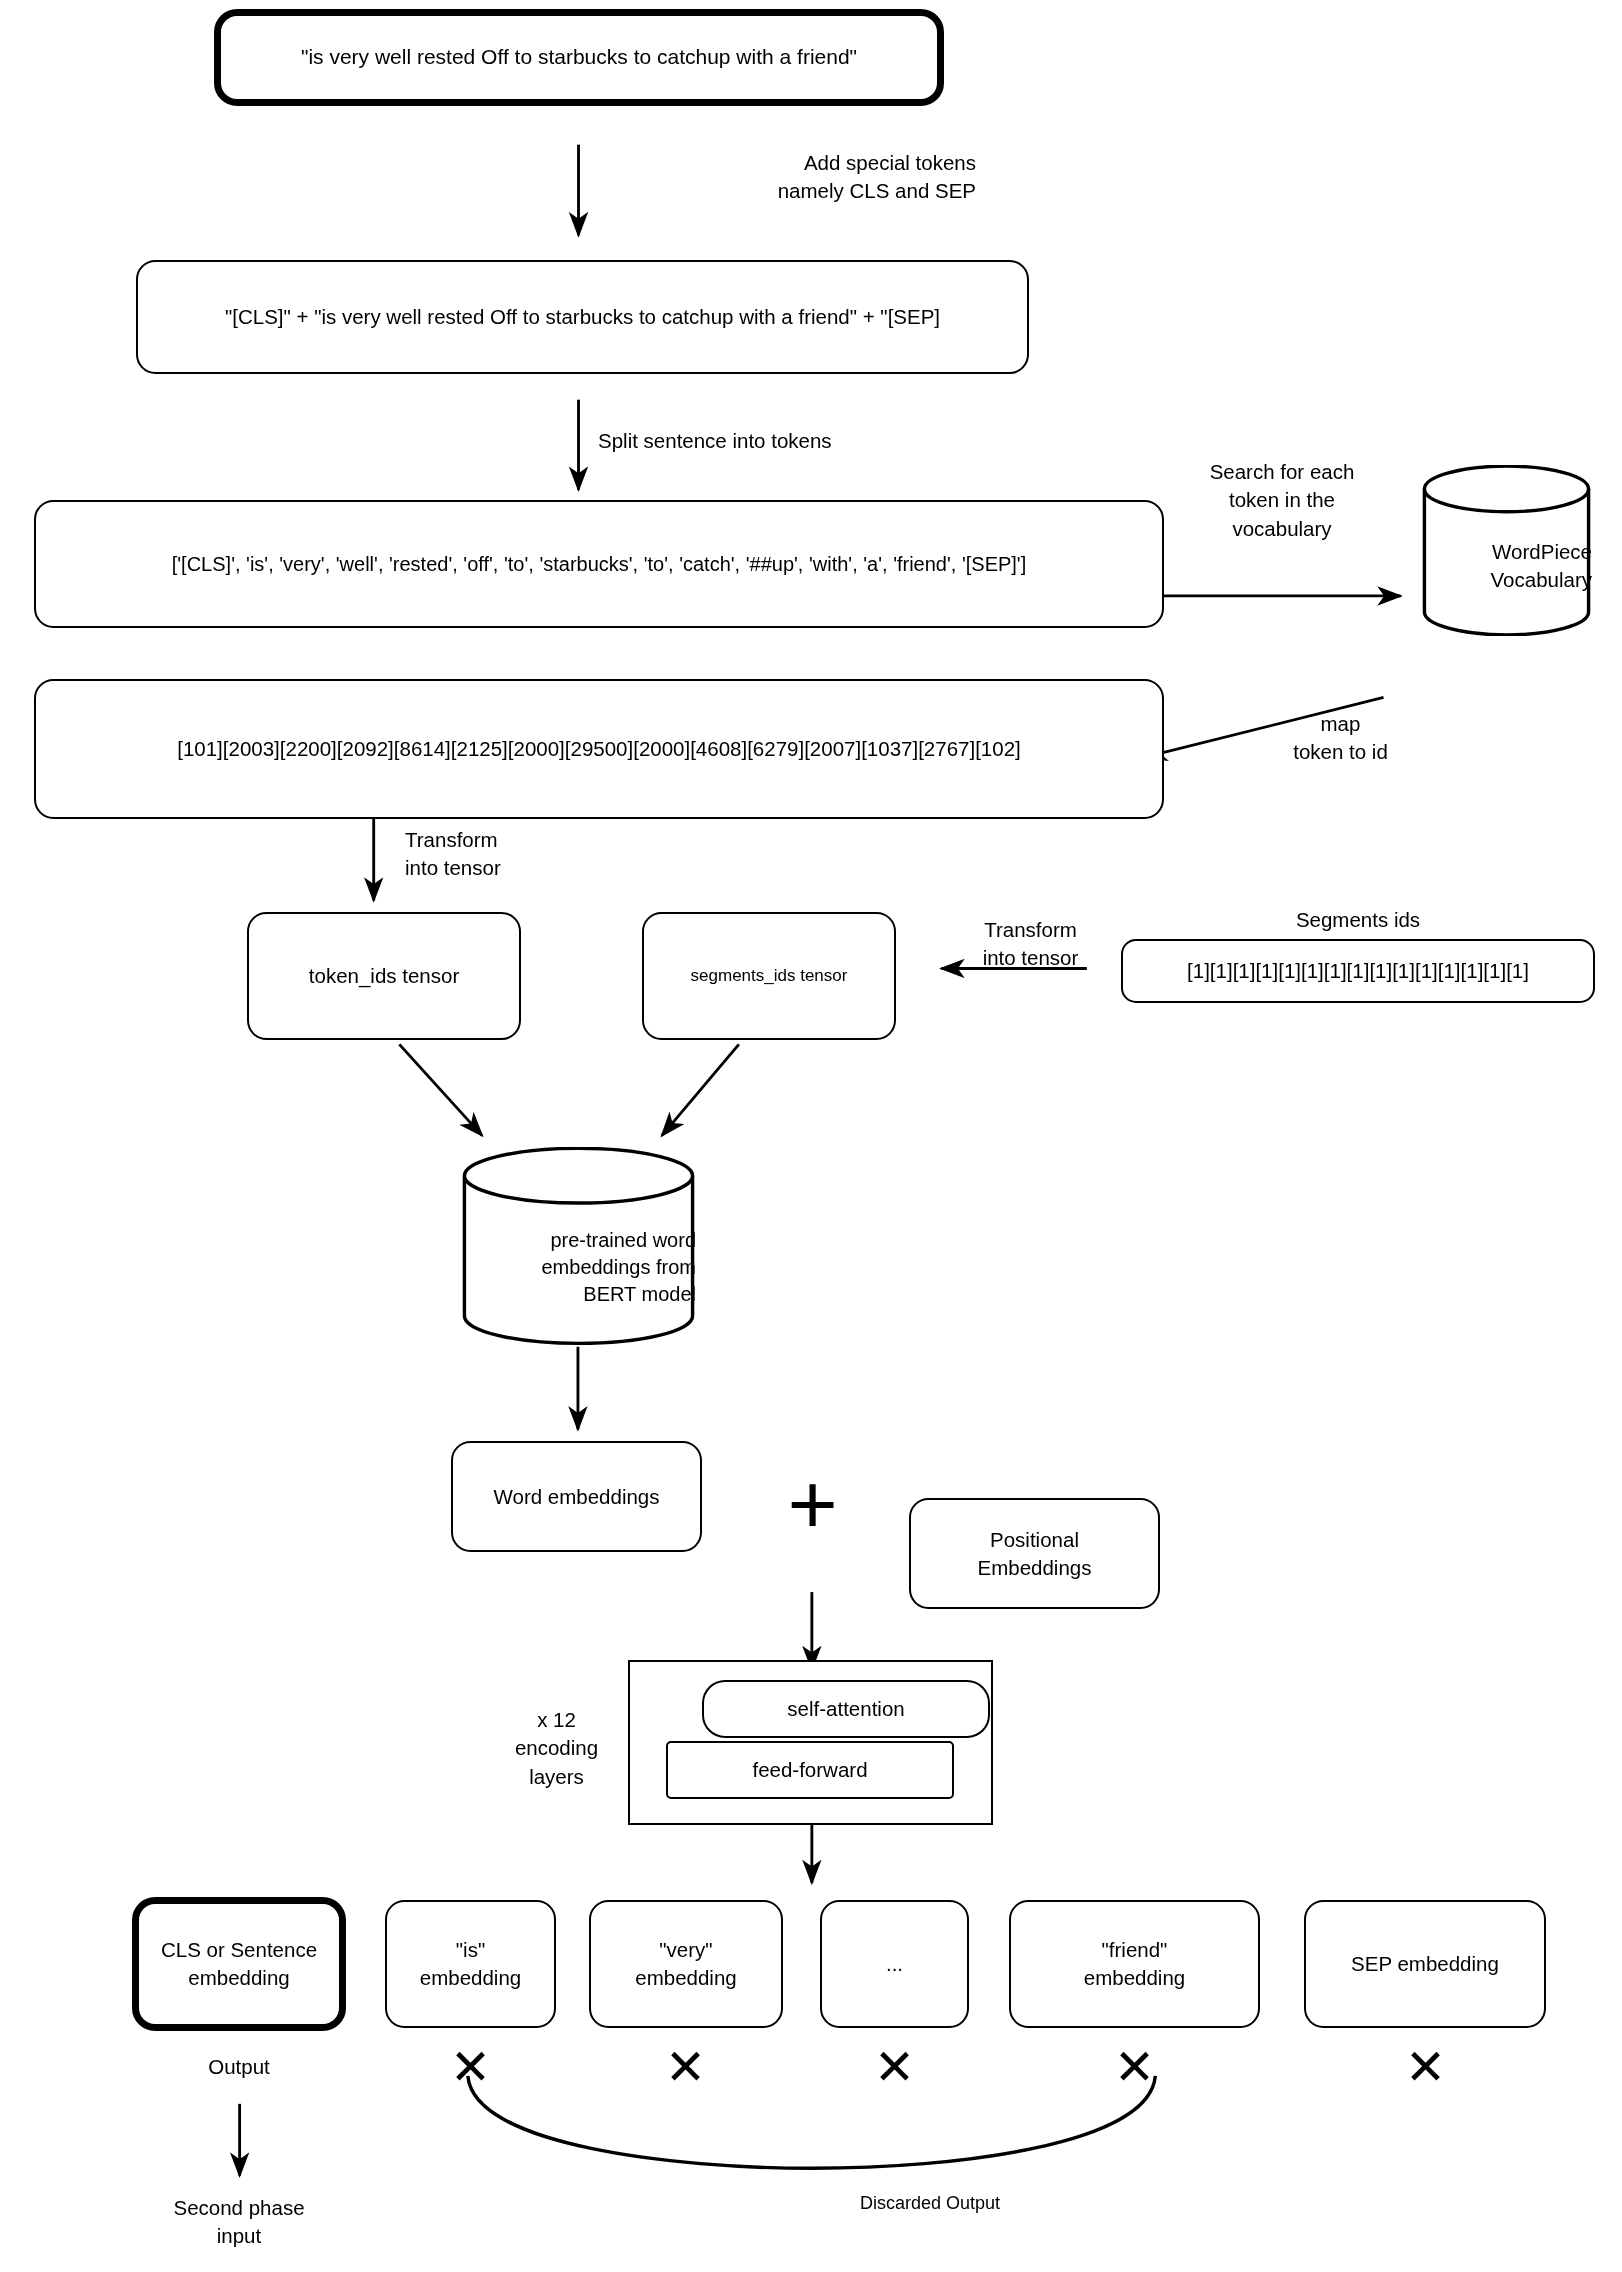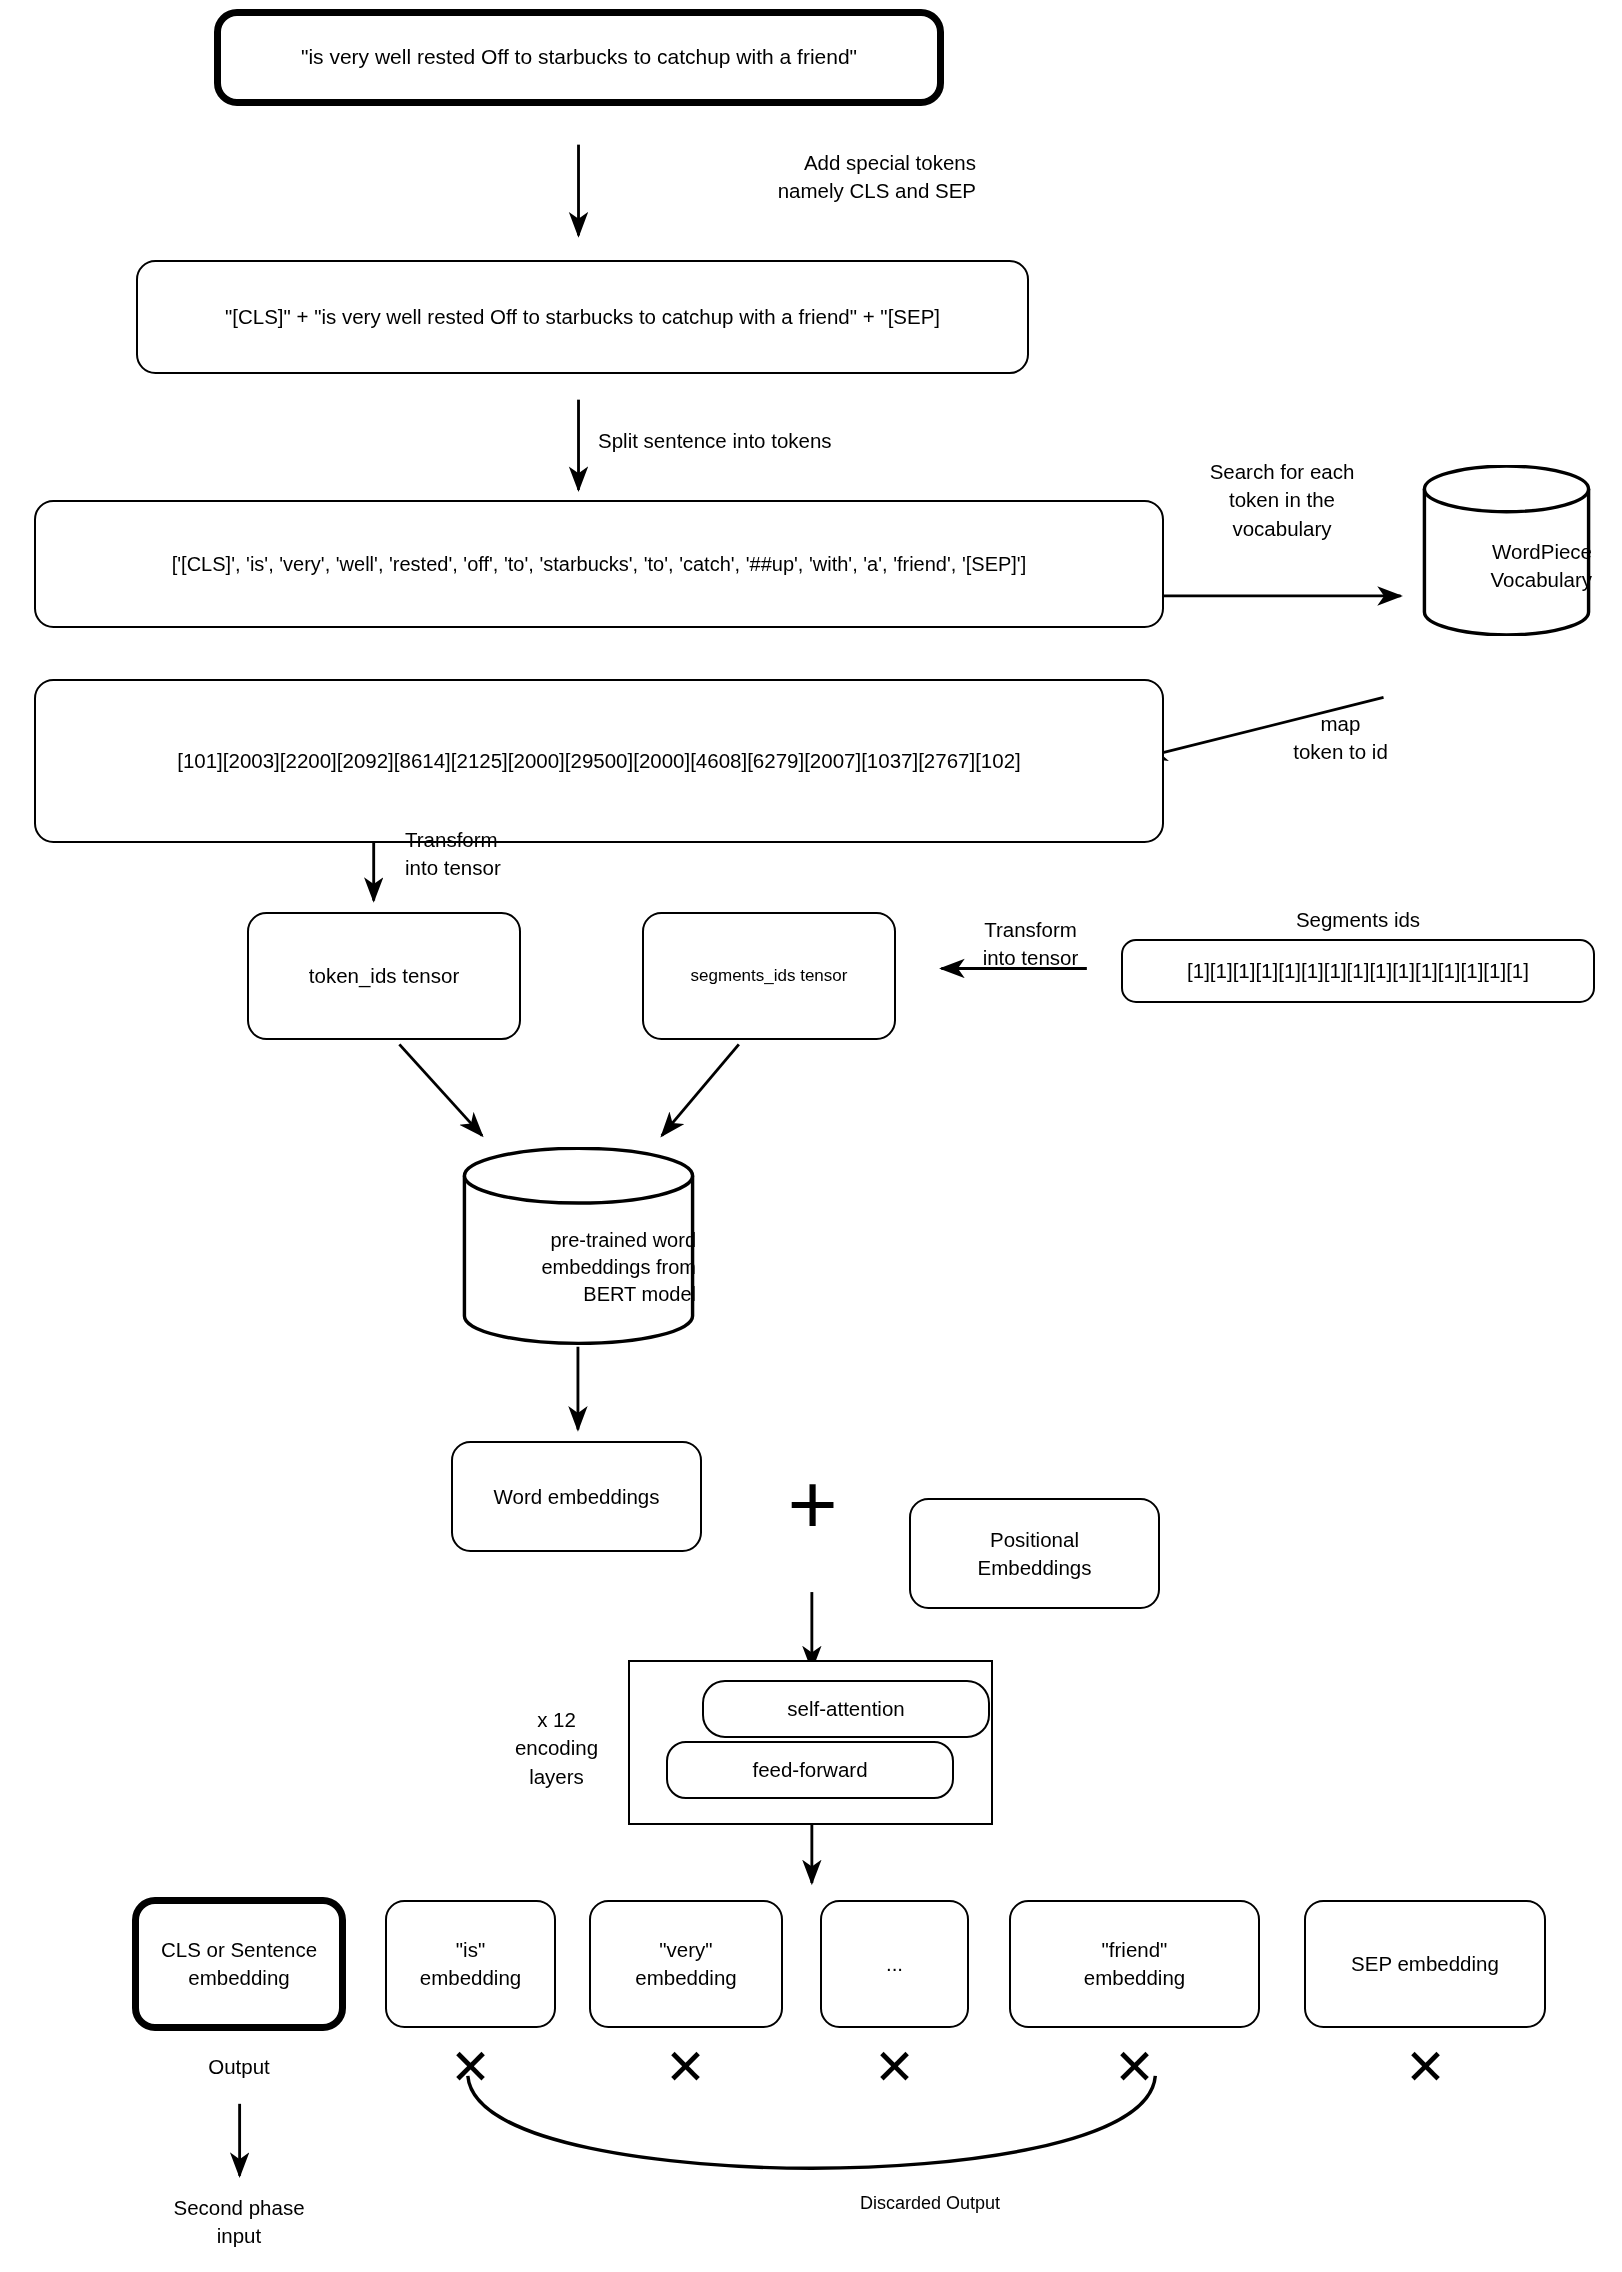"[101][2003][2200][2092][8614][2125][2000" div.node { height: 164px -> 140px }
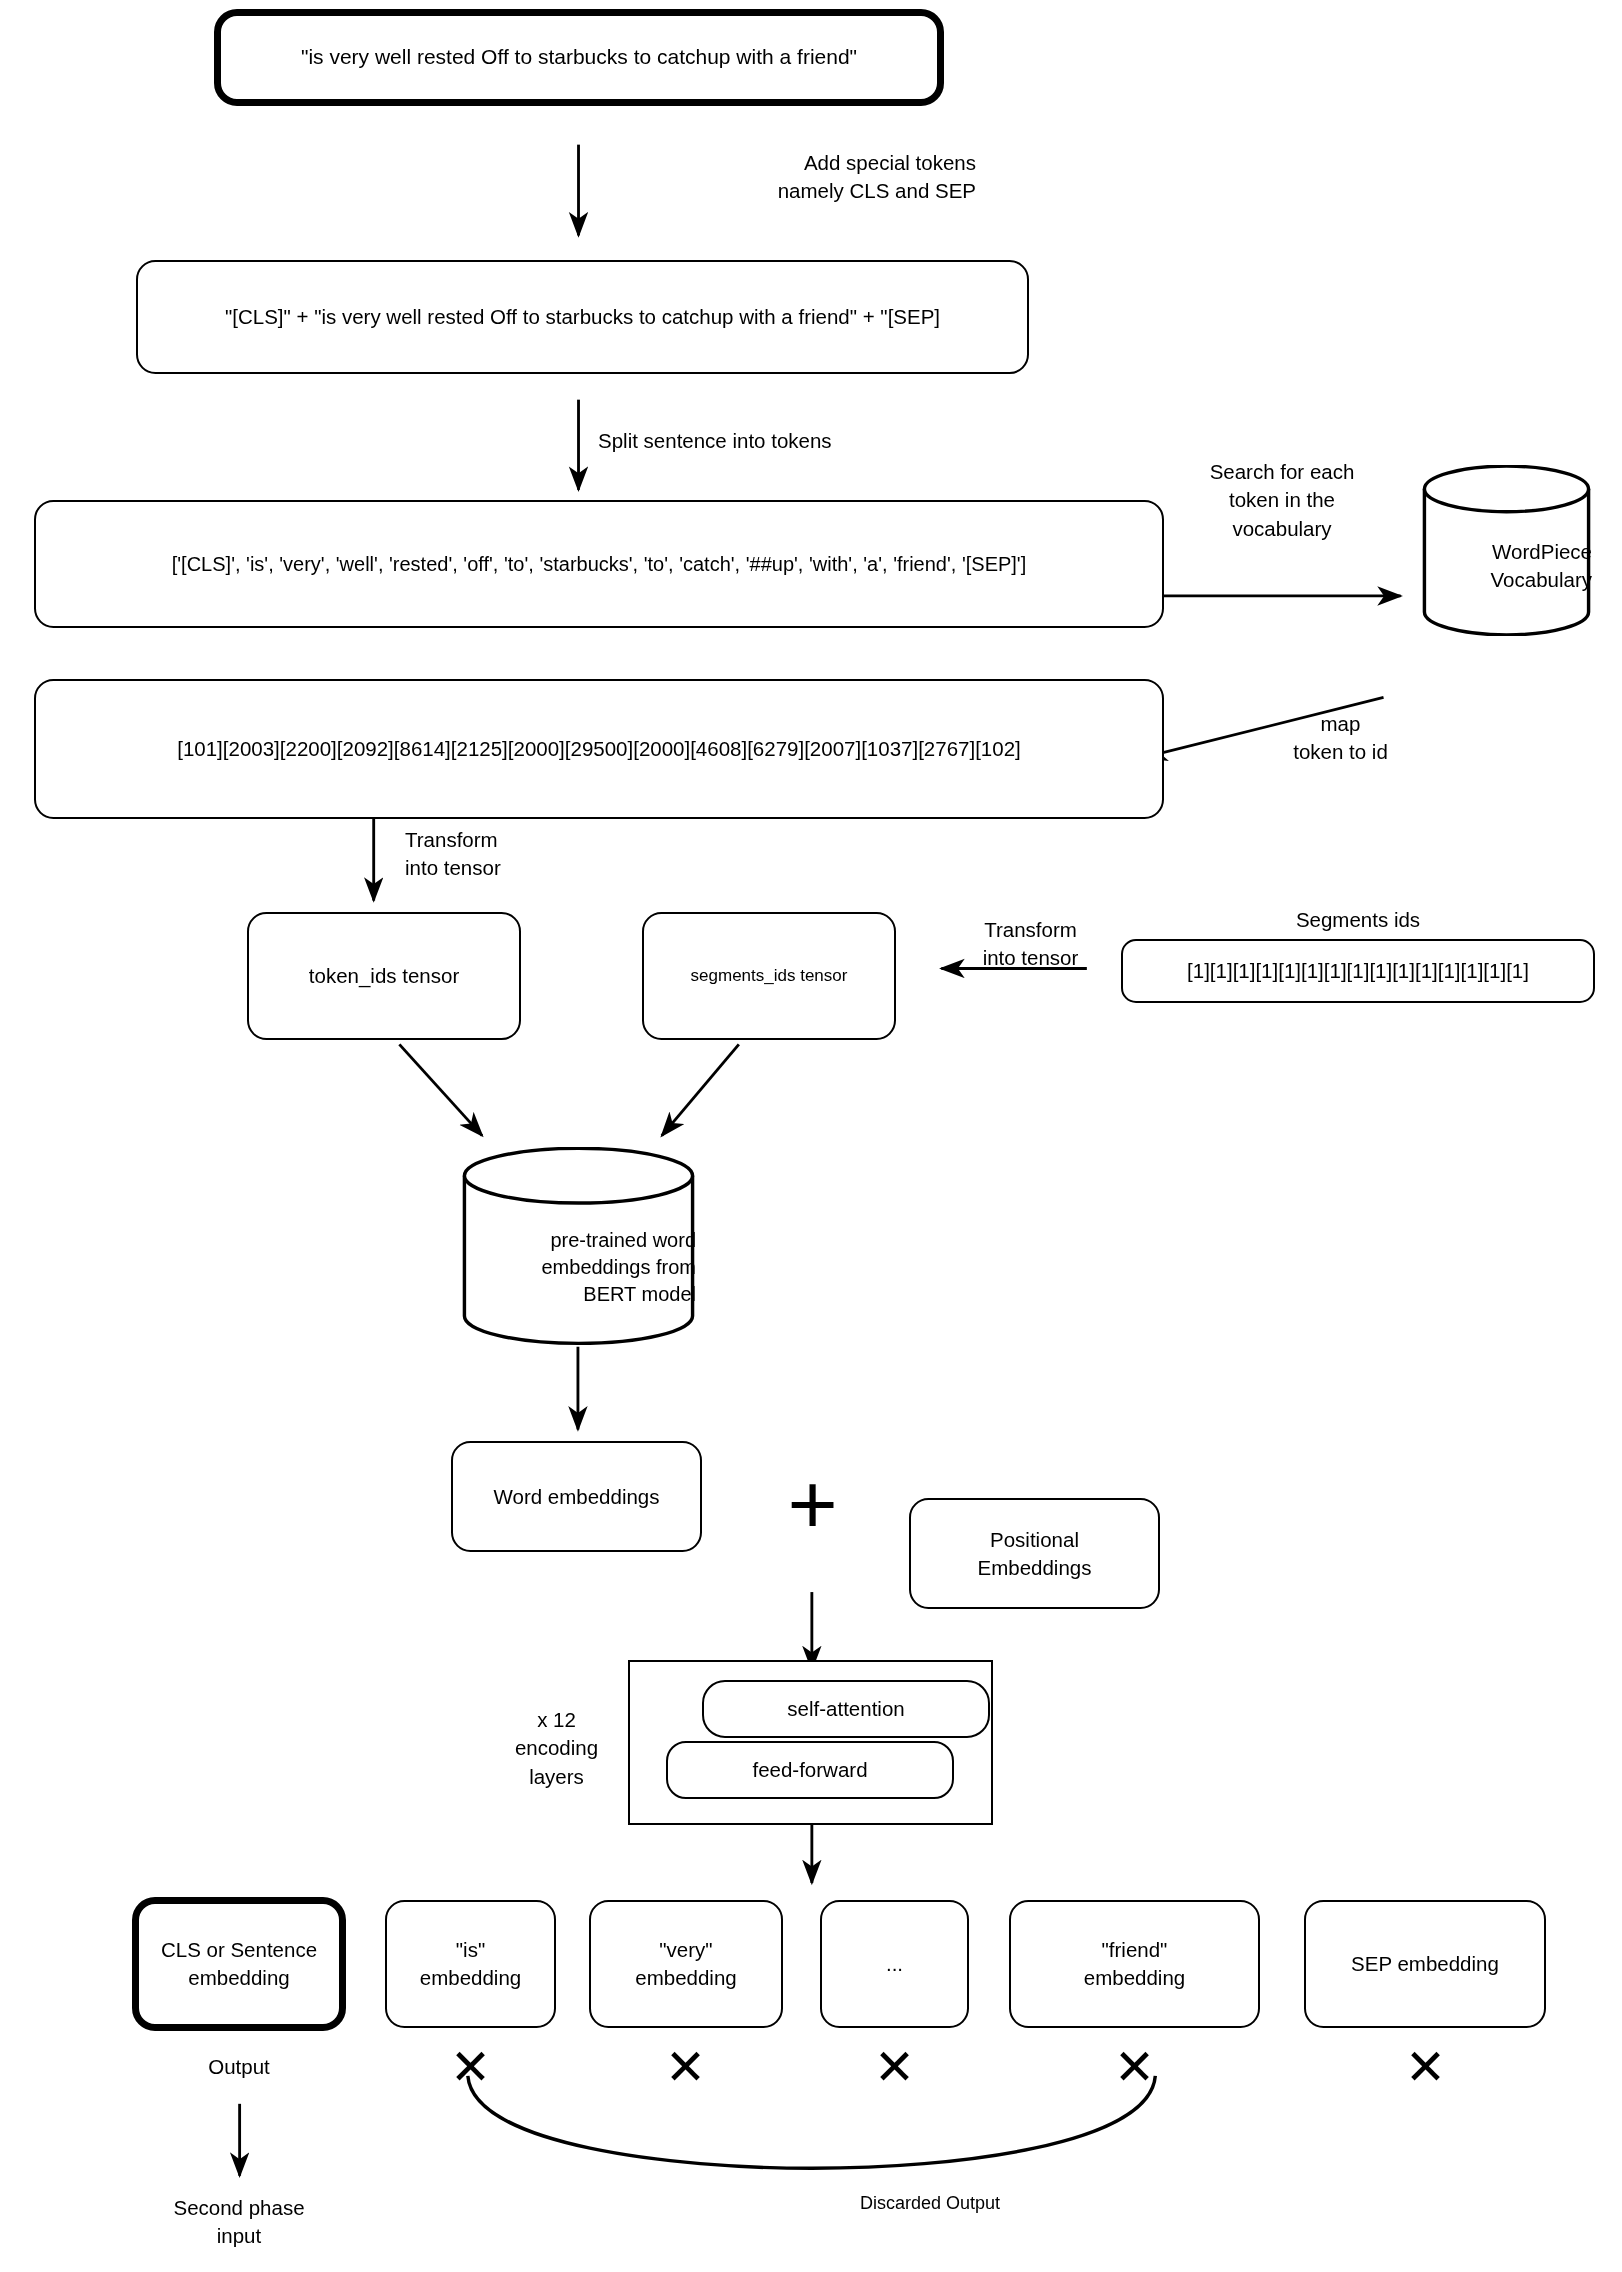"feed-forward" div.node { border-radius: 20px -> 5px }
